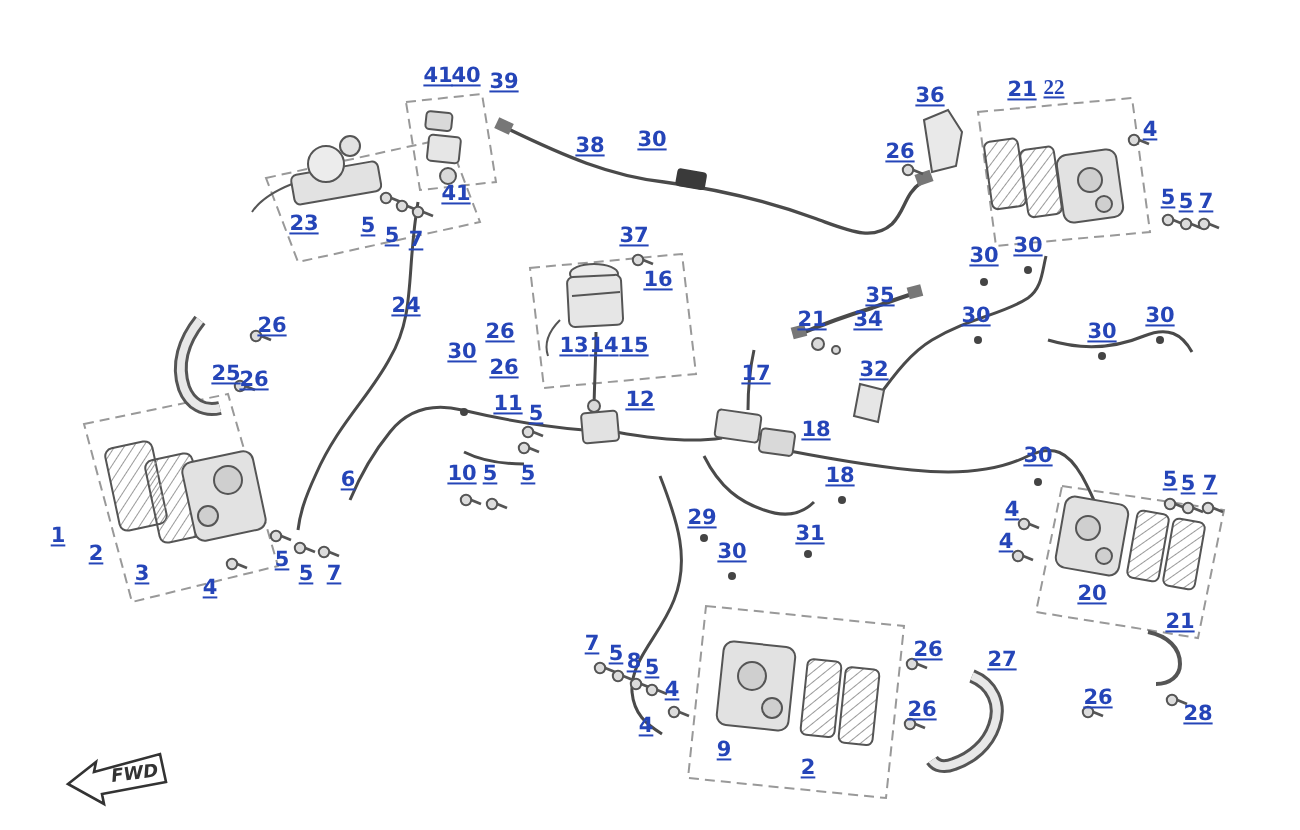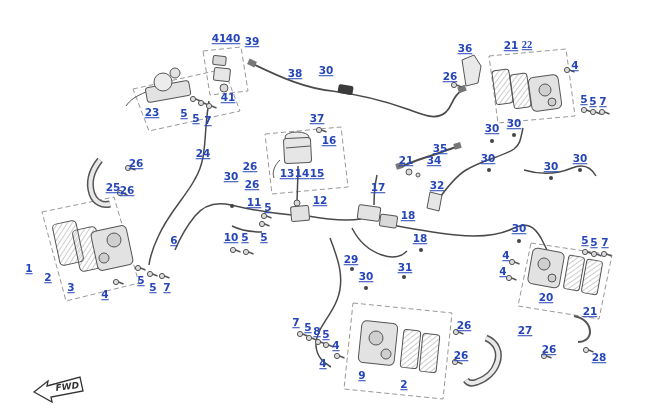"27" div.callout { left: 525px -> 501px }
